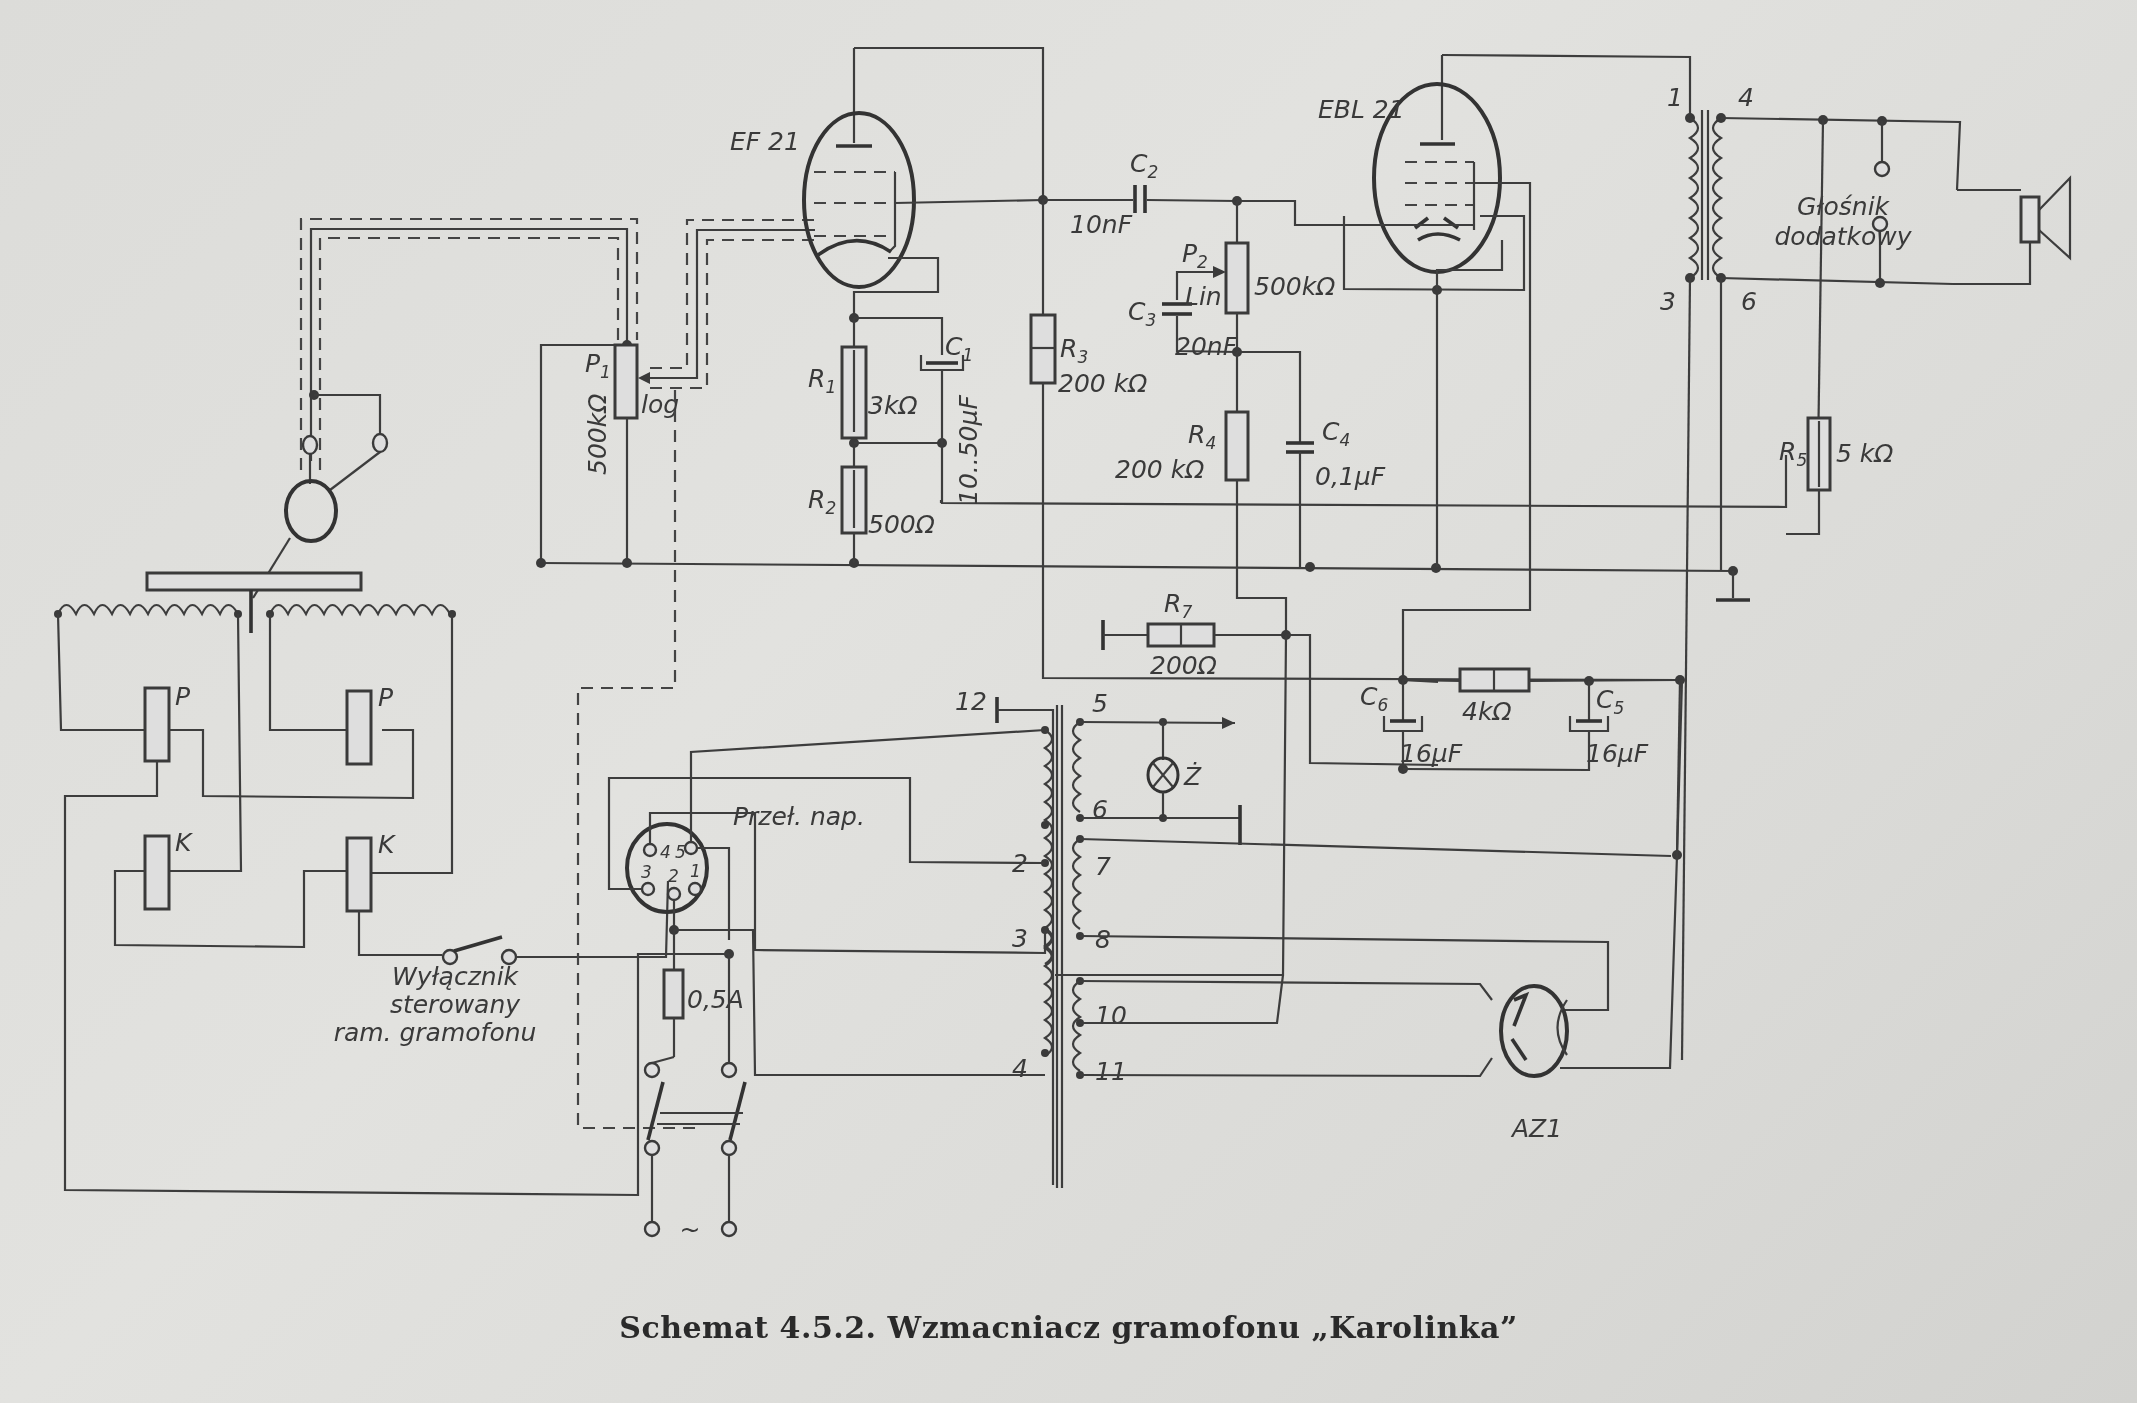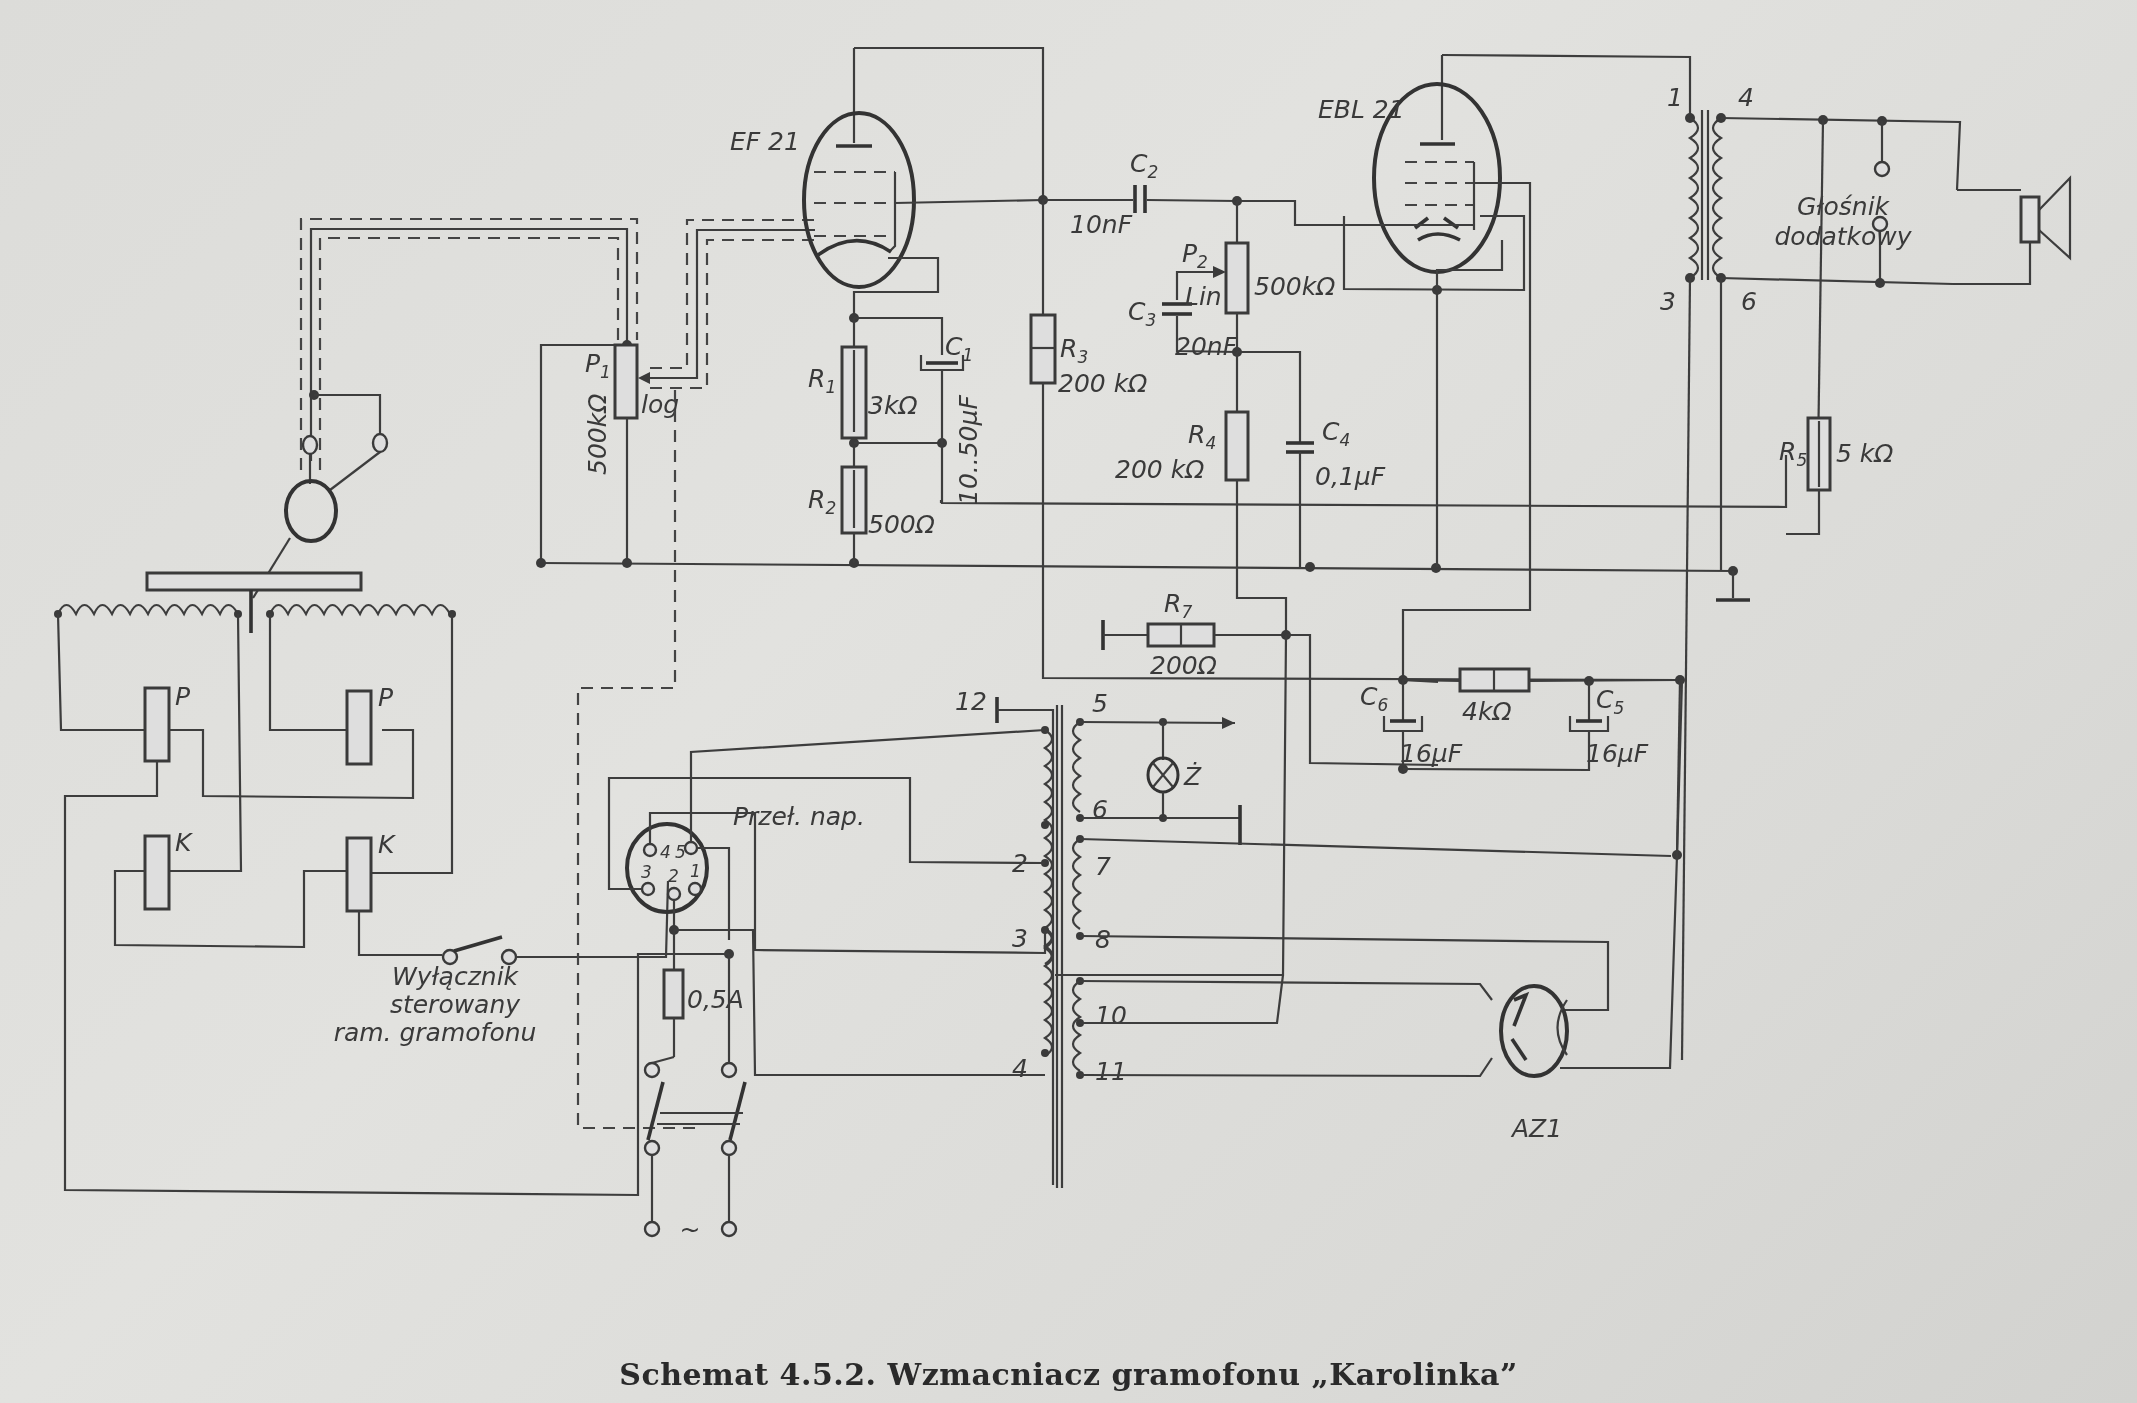"Schemat 4.5.2. Wzmacniacz gramofonu" .caption { margin-top: 47px -> none }
